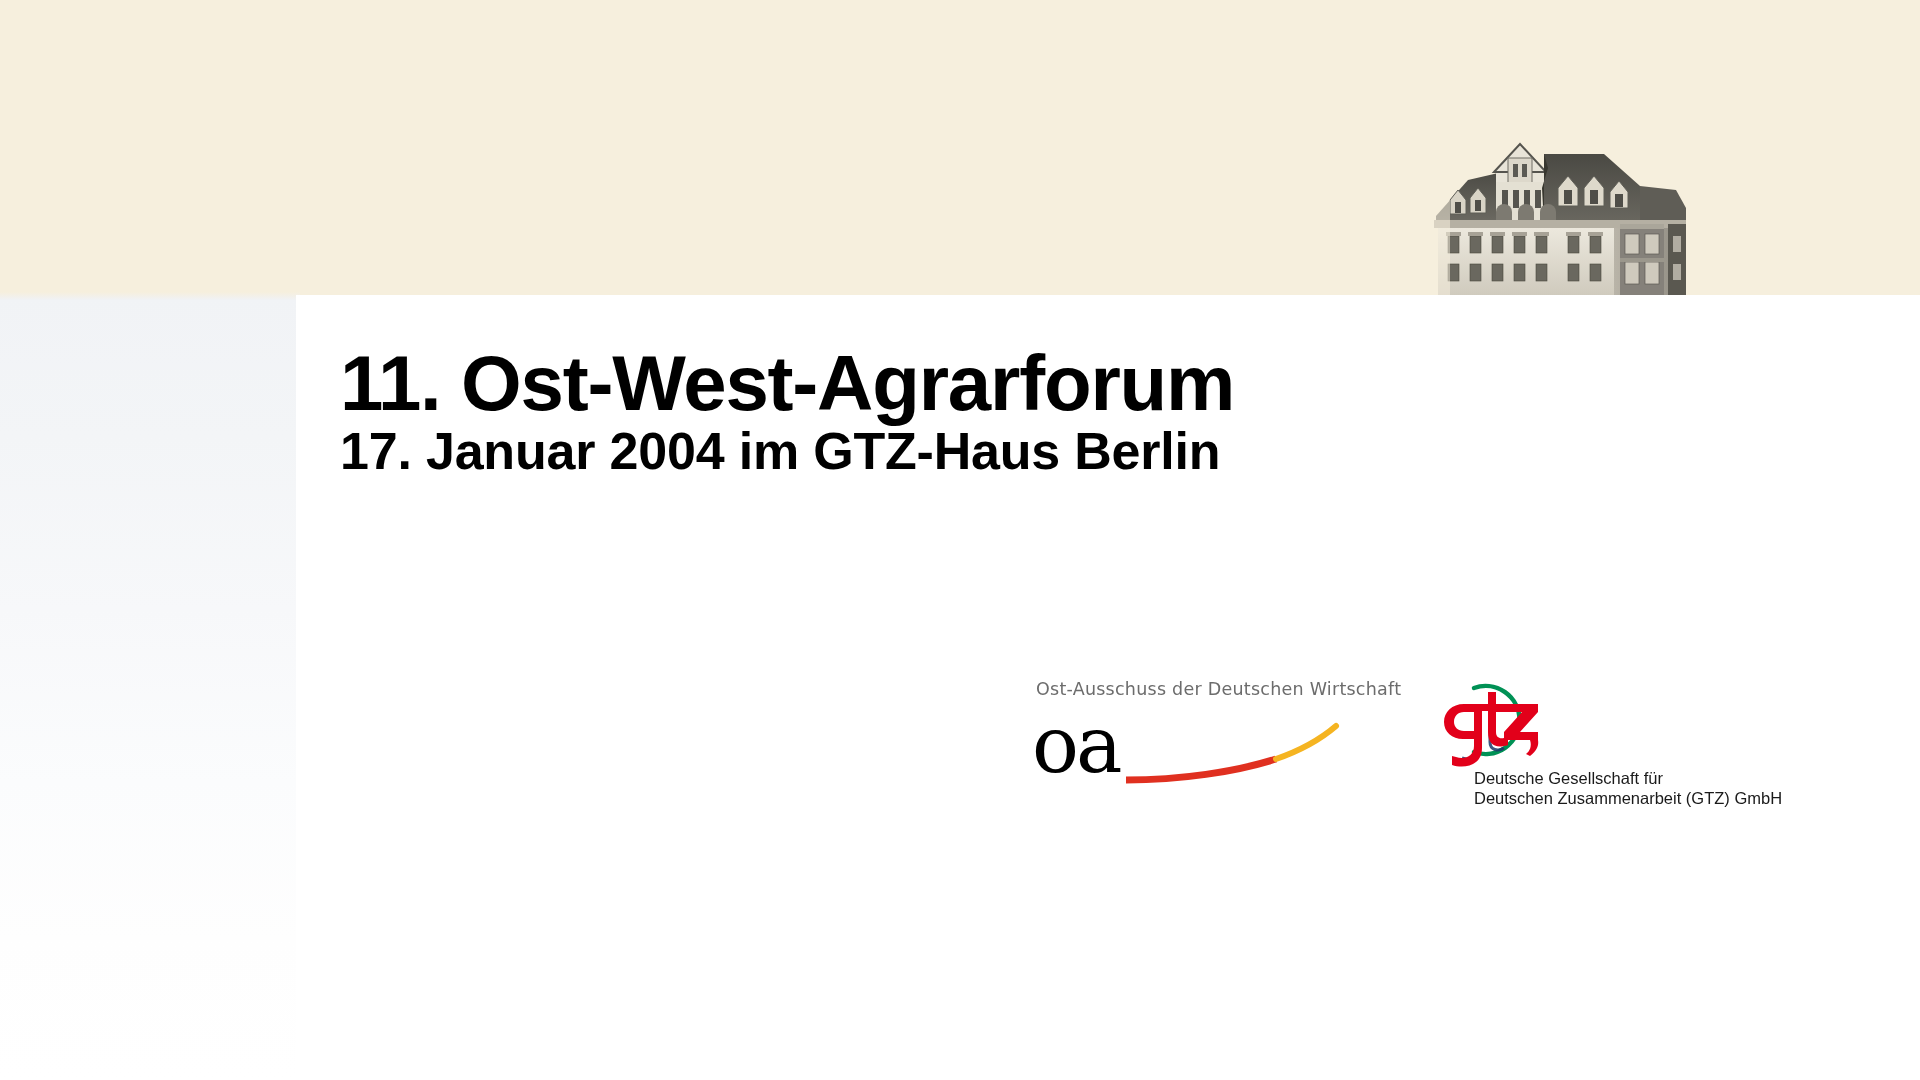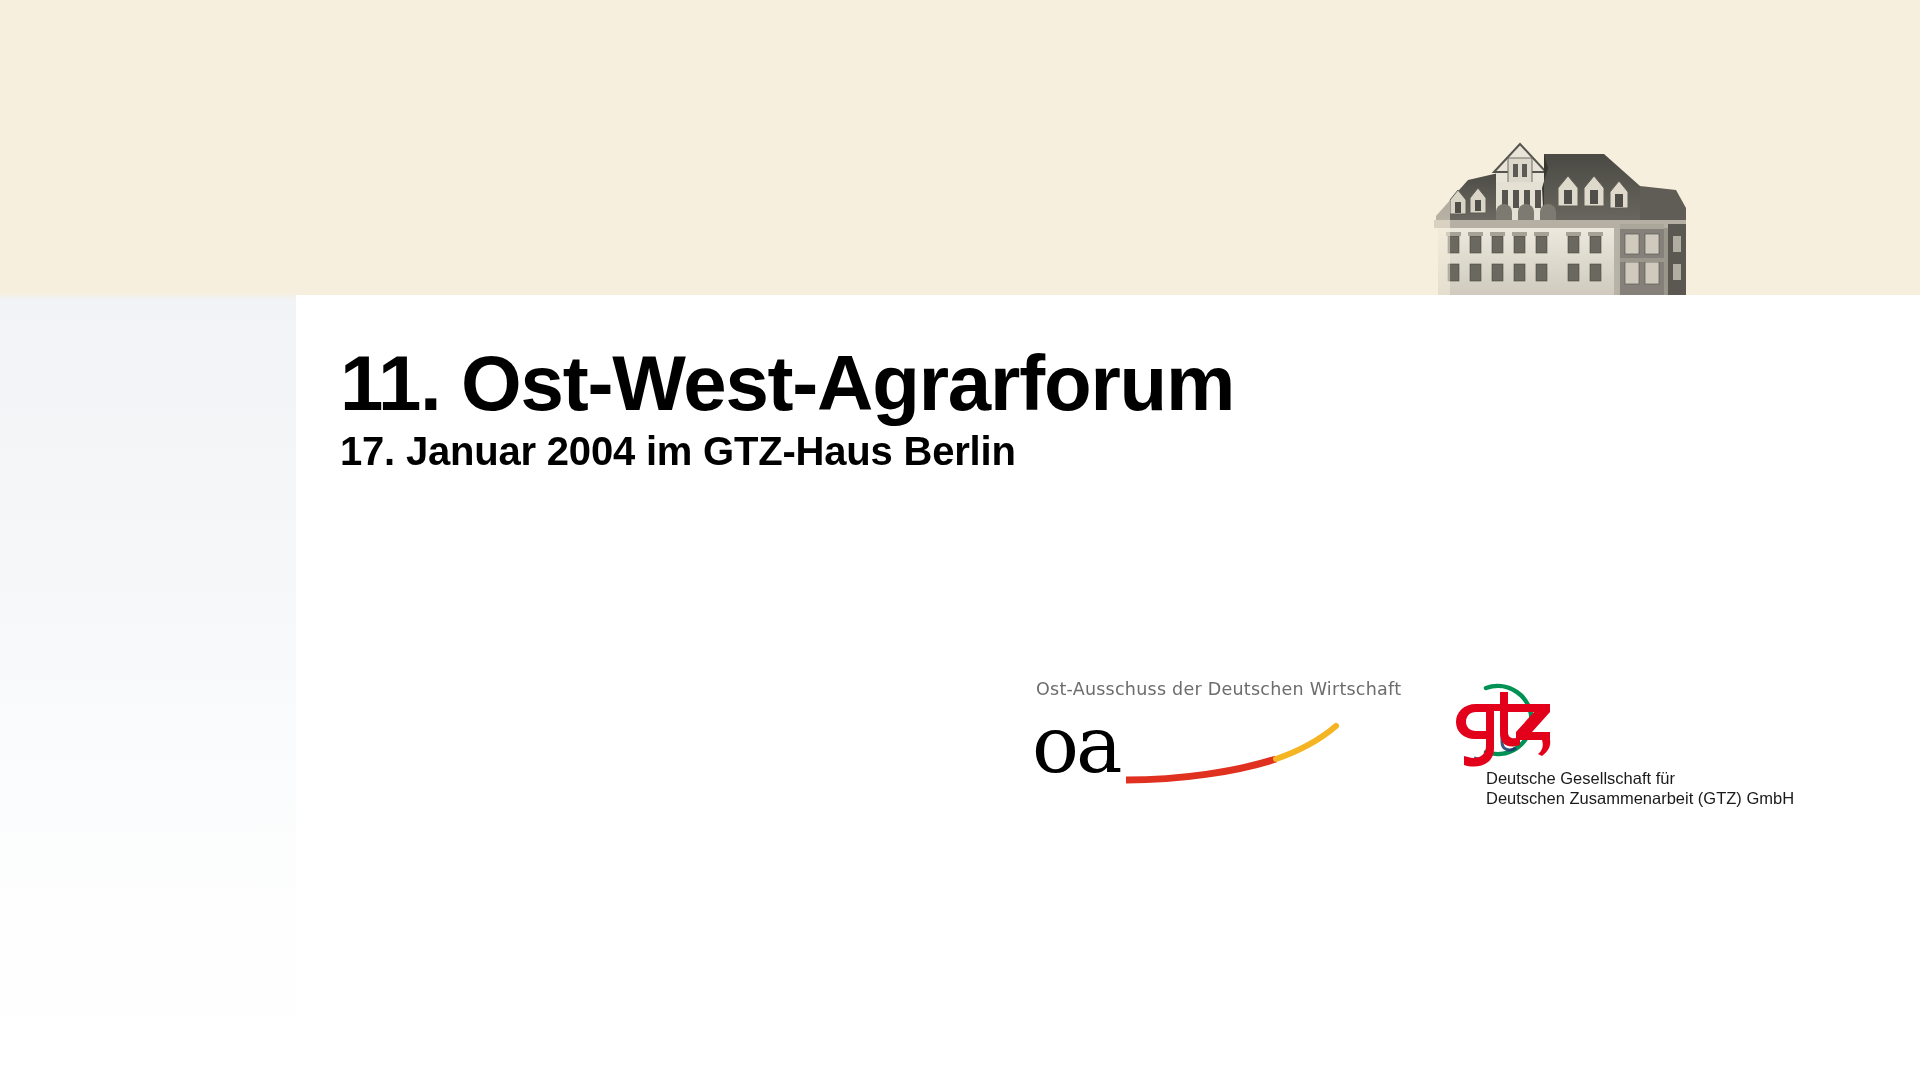"17. Januar 2004 im GTZ-Haus" .title-sub { font-size: 40px -> 52px }
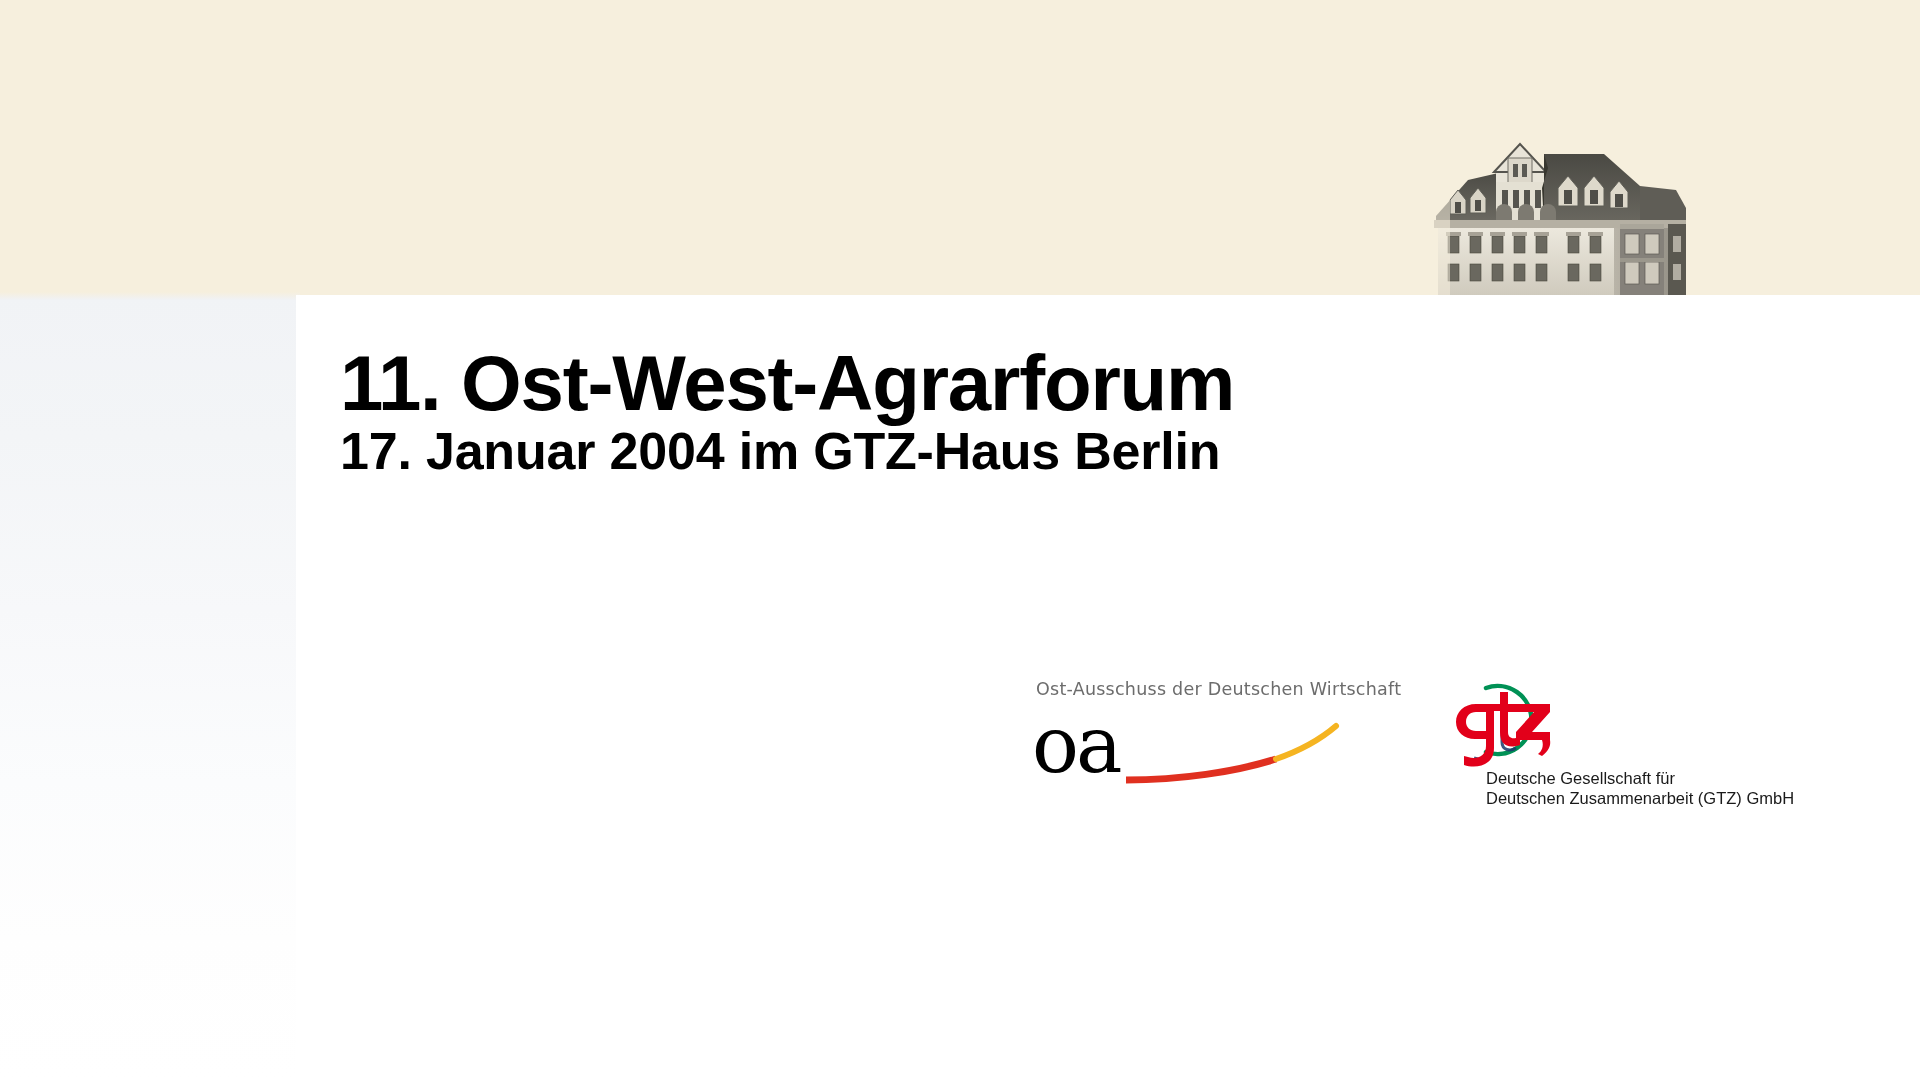"Deutsche Gesellschaft für" .logo-gtz { left: 416px -> 404px }
